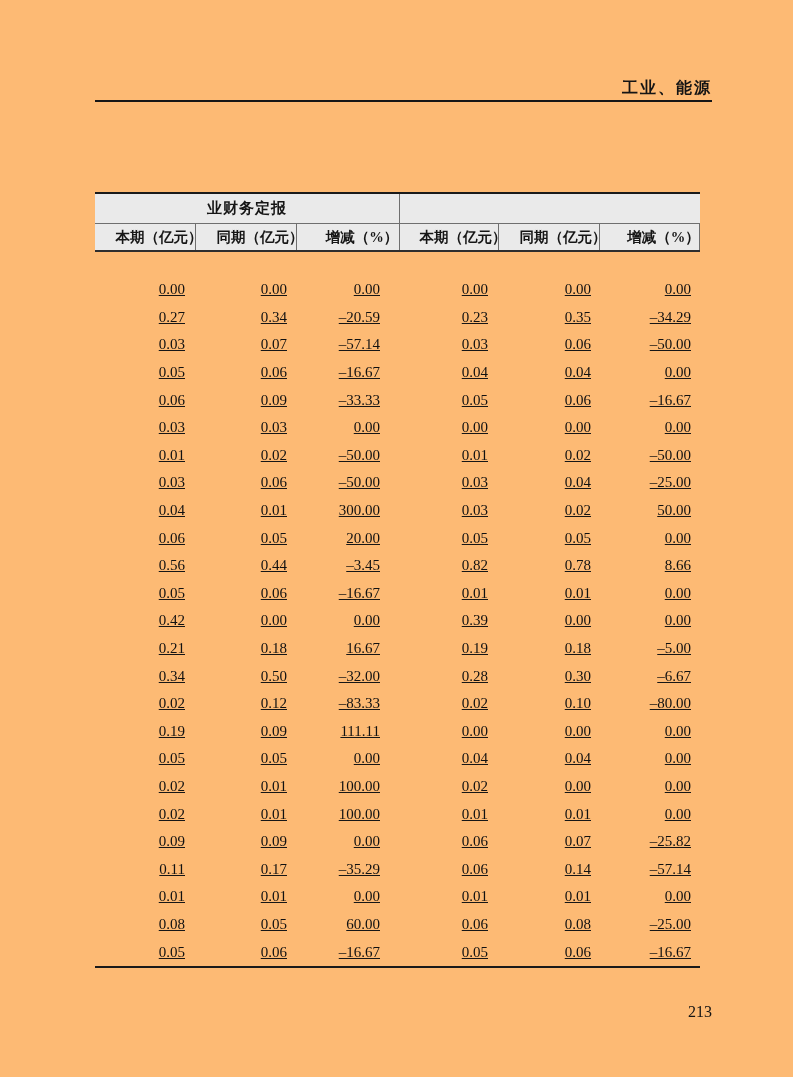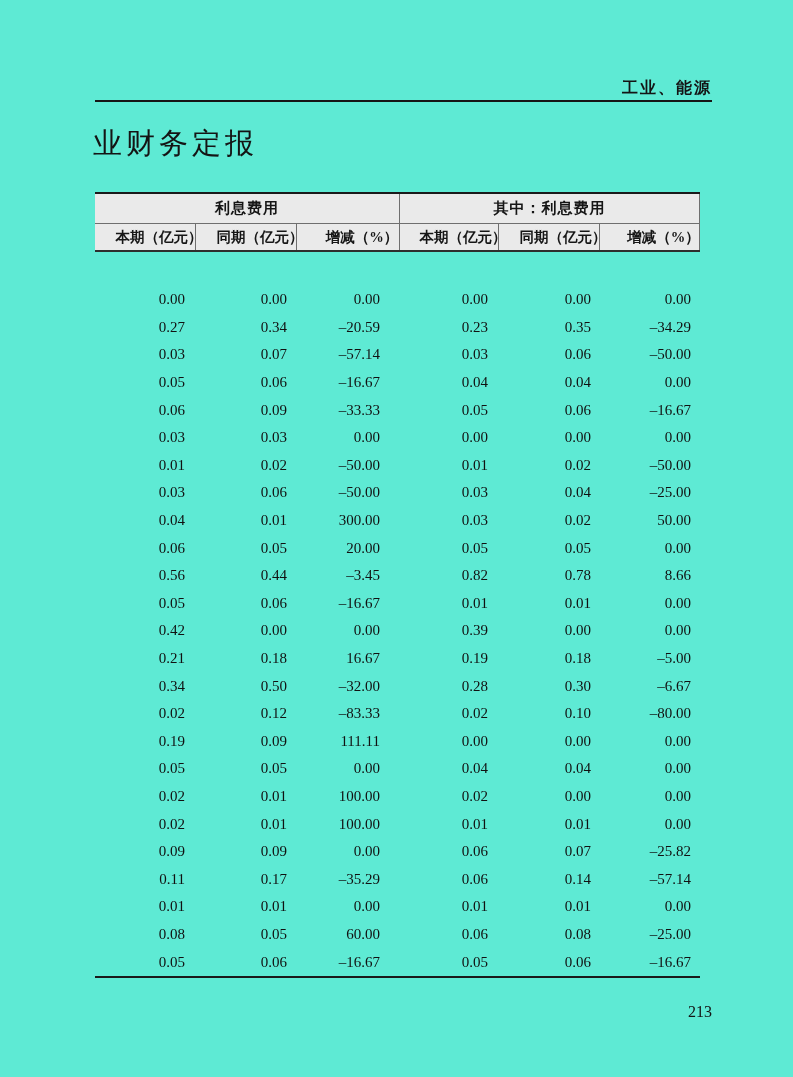"工业、能源" .page { background: #5eead4 -> #fdba74 }
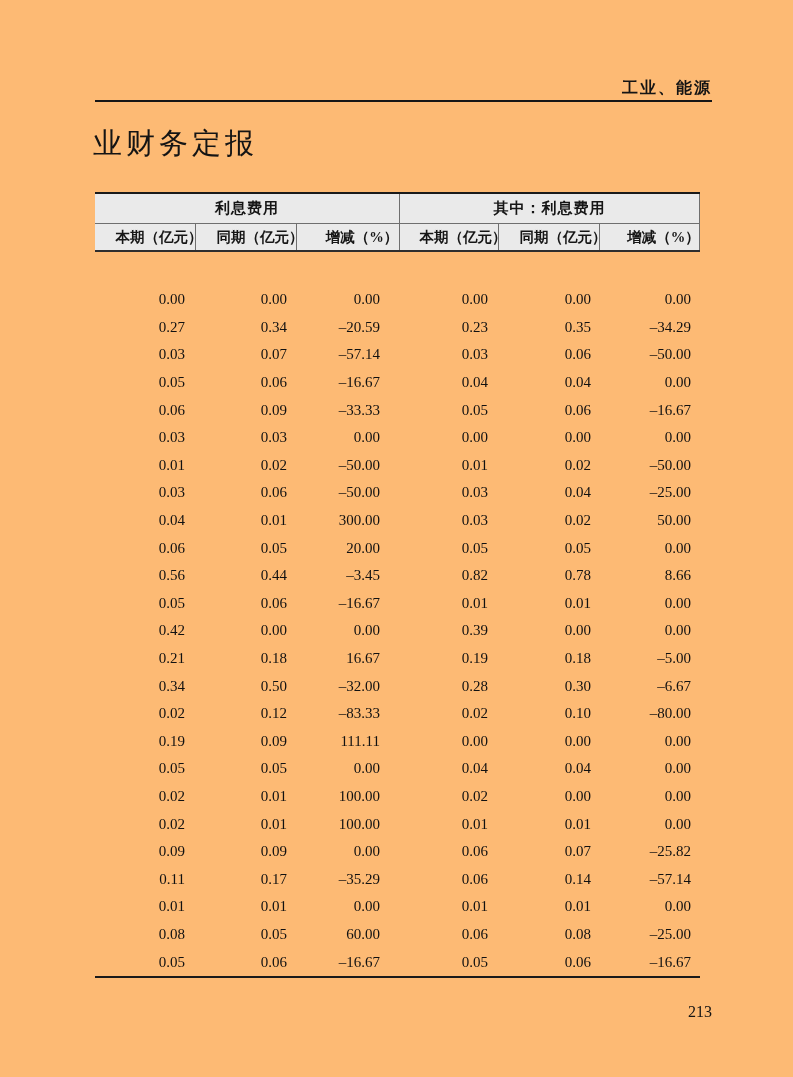"业财务定报" h1.page-title { html: <h1>业财务定报</h1> -> none }
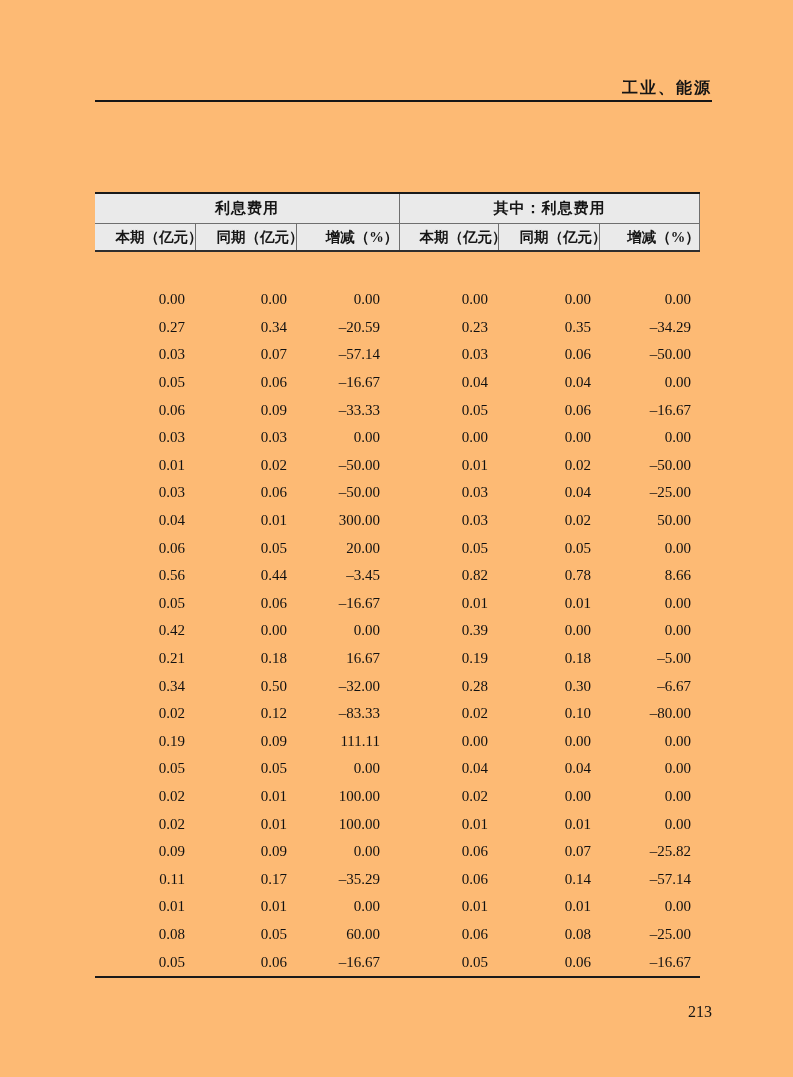"利息费用" div.gcell { text: 利息费用 -> 业财务定报 }
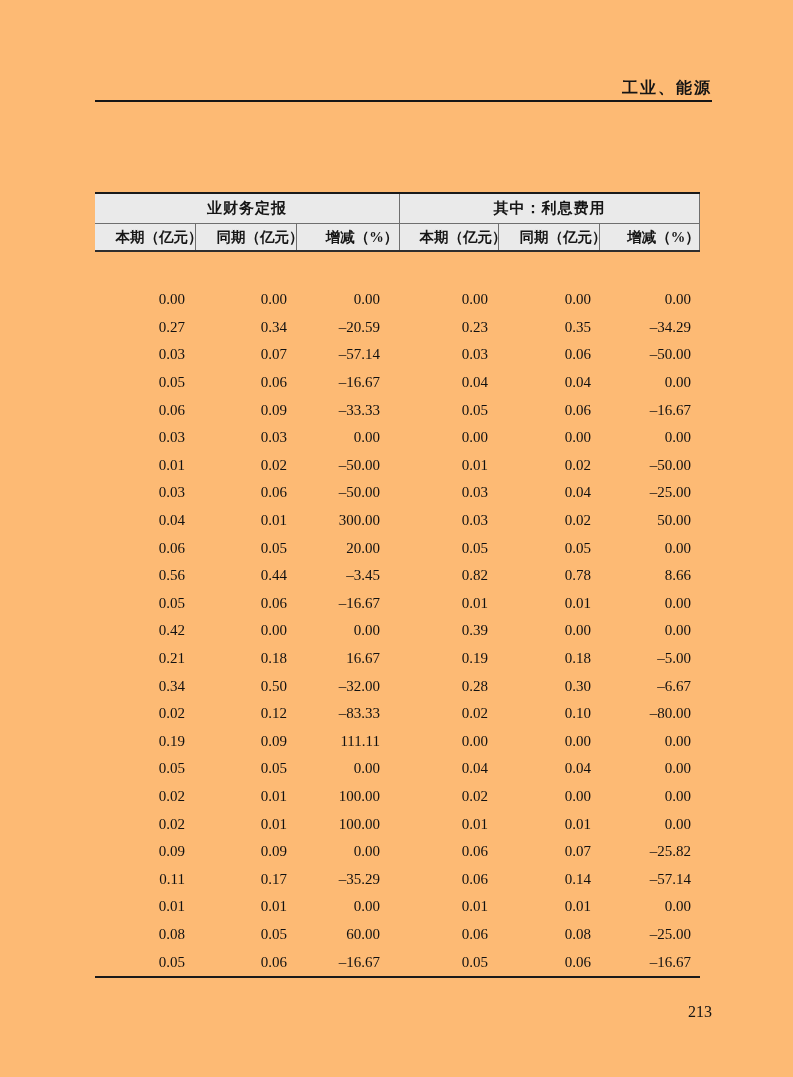"其中：利息费用" div.gcell { html: <div>其中：利息费用</div> -> none }
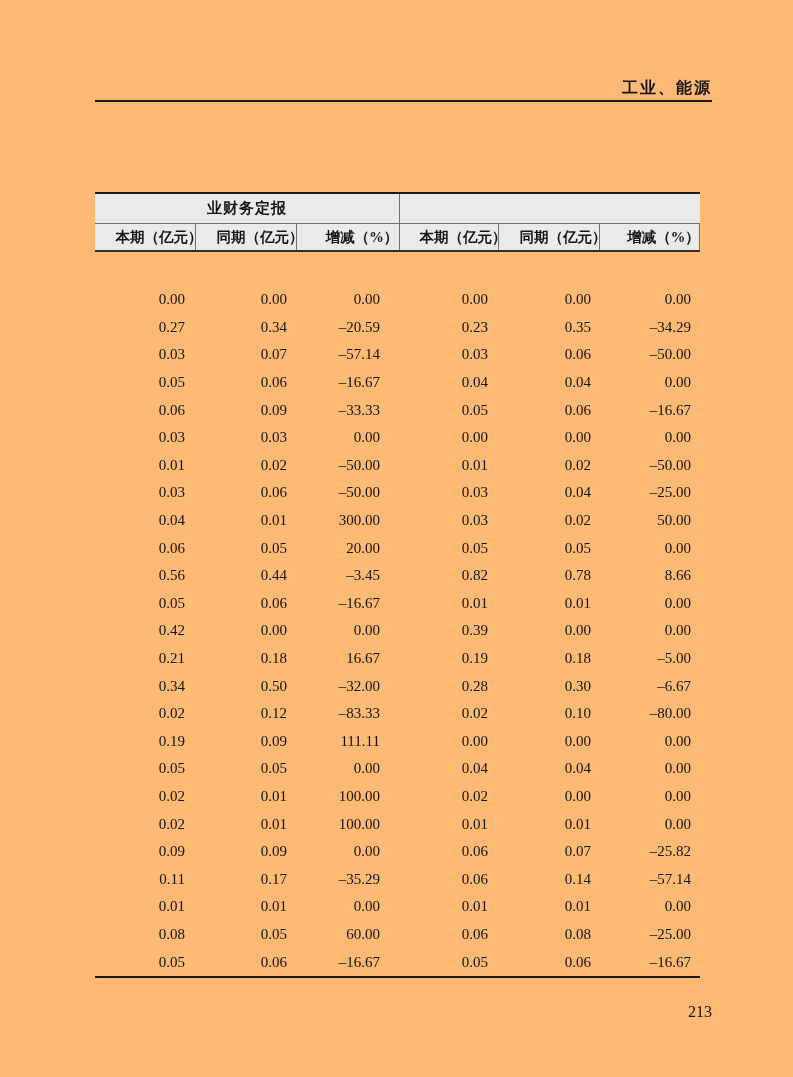"0.00" .tbody { padding-top: 34px -> 24px; text-decoration: none -> underline }
